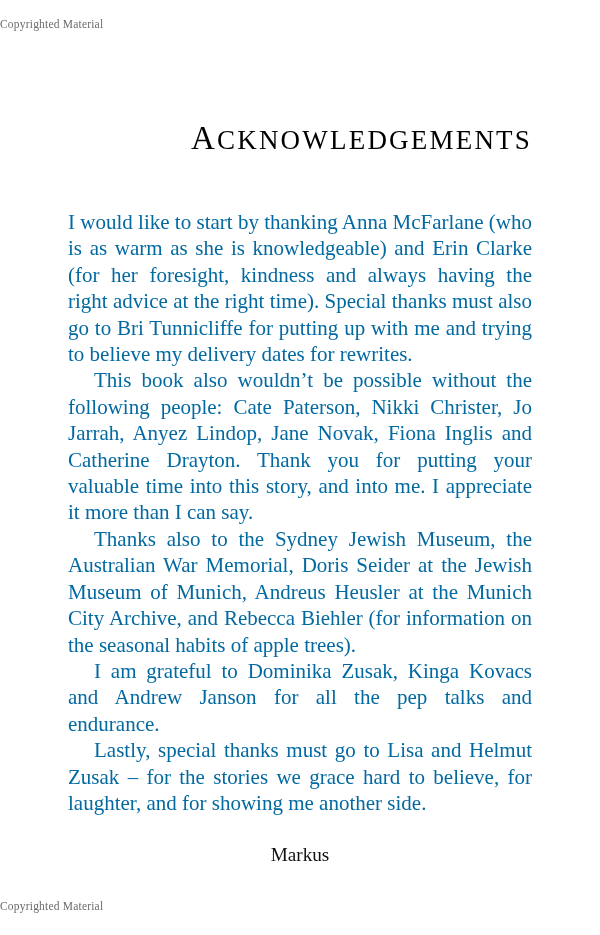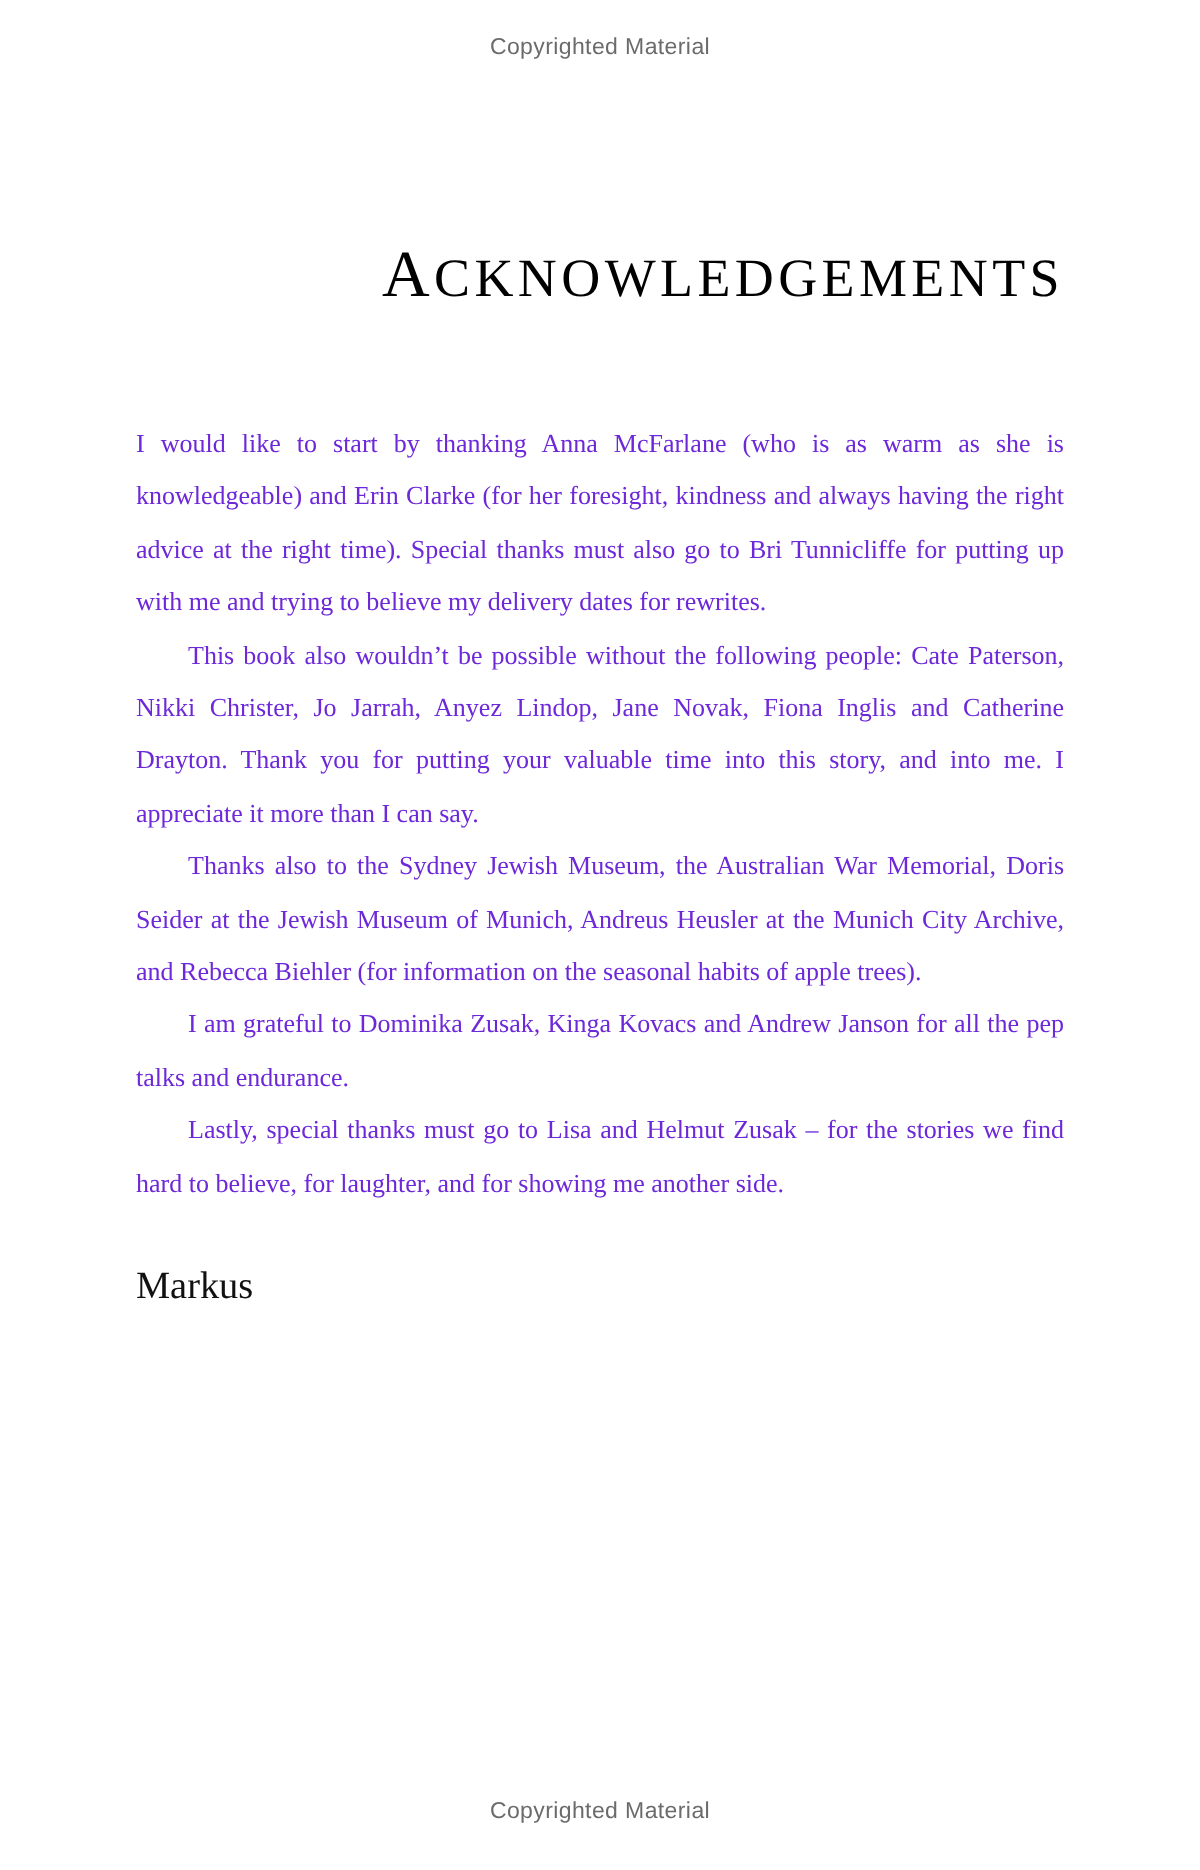"Copyrighted Material" .watermark { font-family: Liberation Sans, sans-serif -> Liberation Serif, serif; text-align: center -> left }
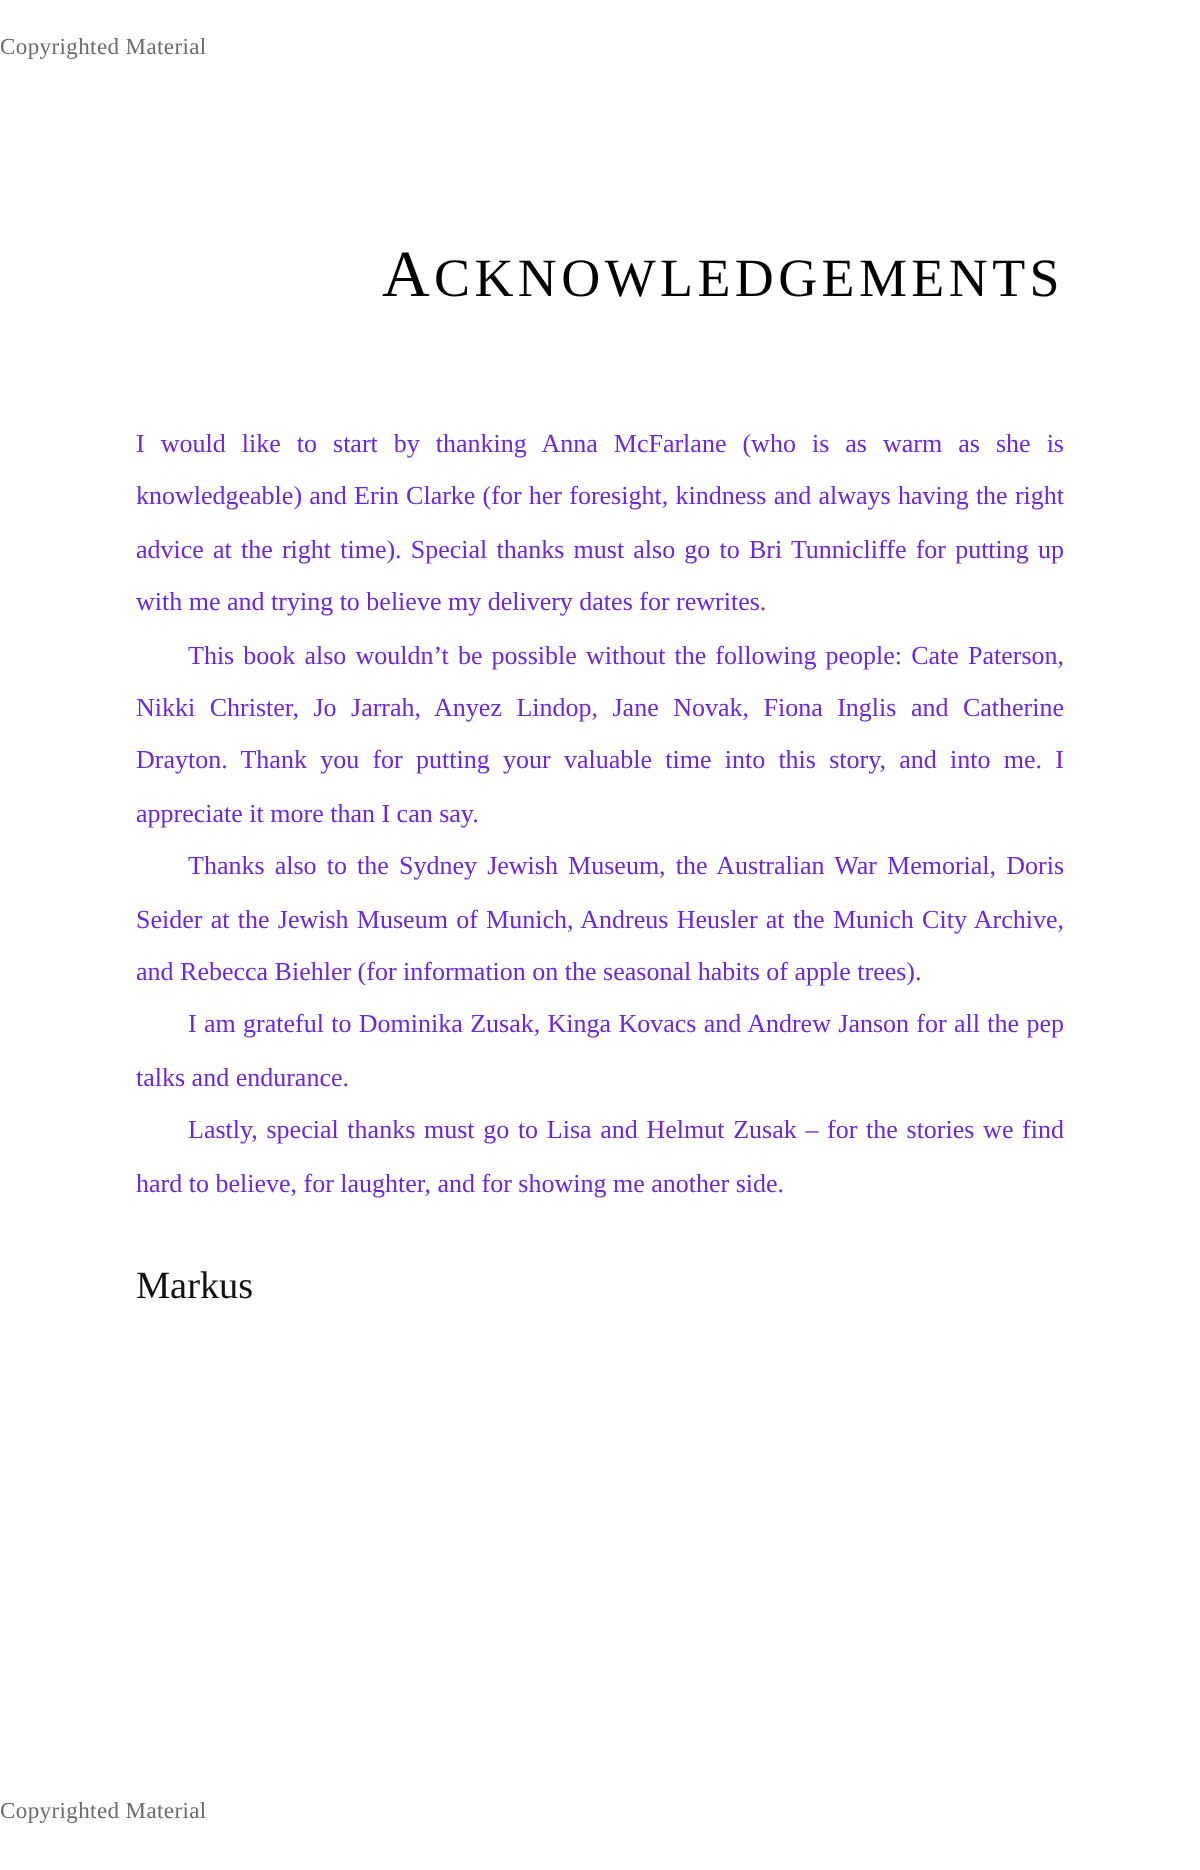"I would like to start" p.body-par { color: #6d28d9 -> #0369a1; font-size: 13px -> 21px }
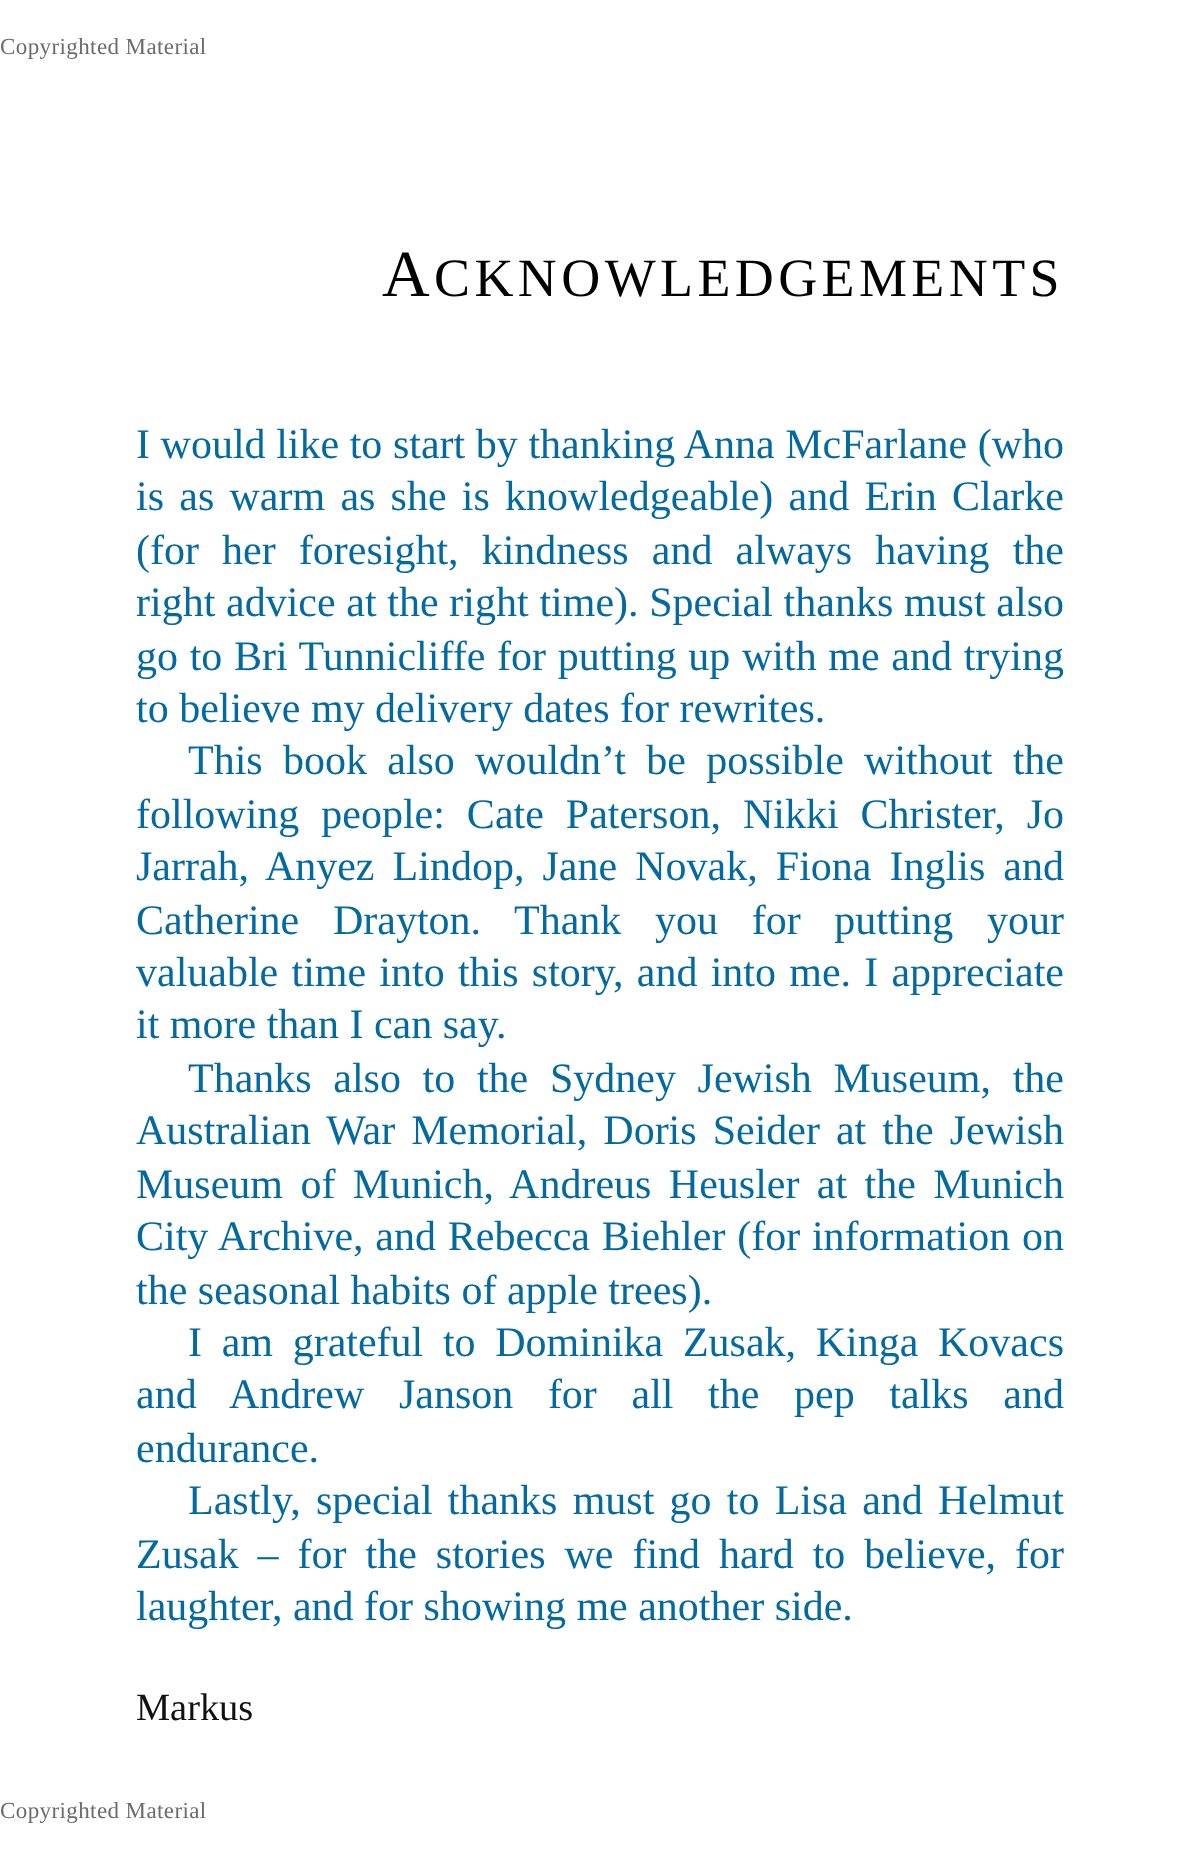"Lastly, special thanks must go" p.body-par { text: find -> grace }
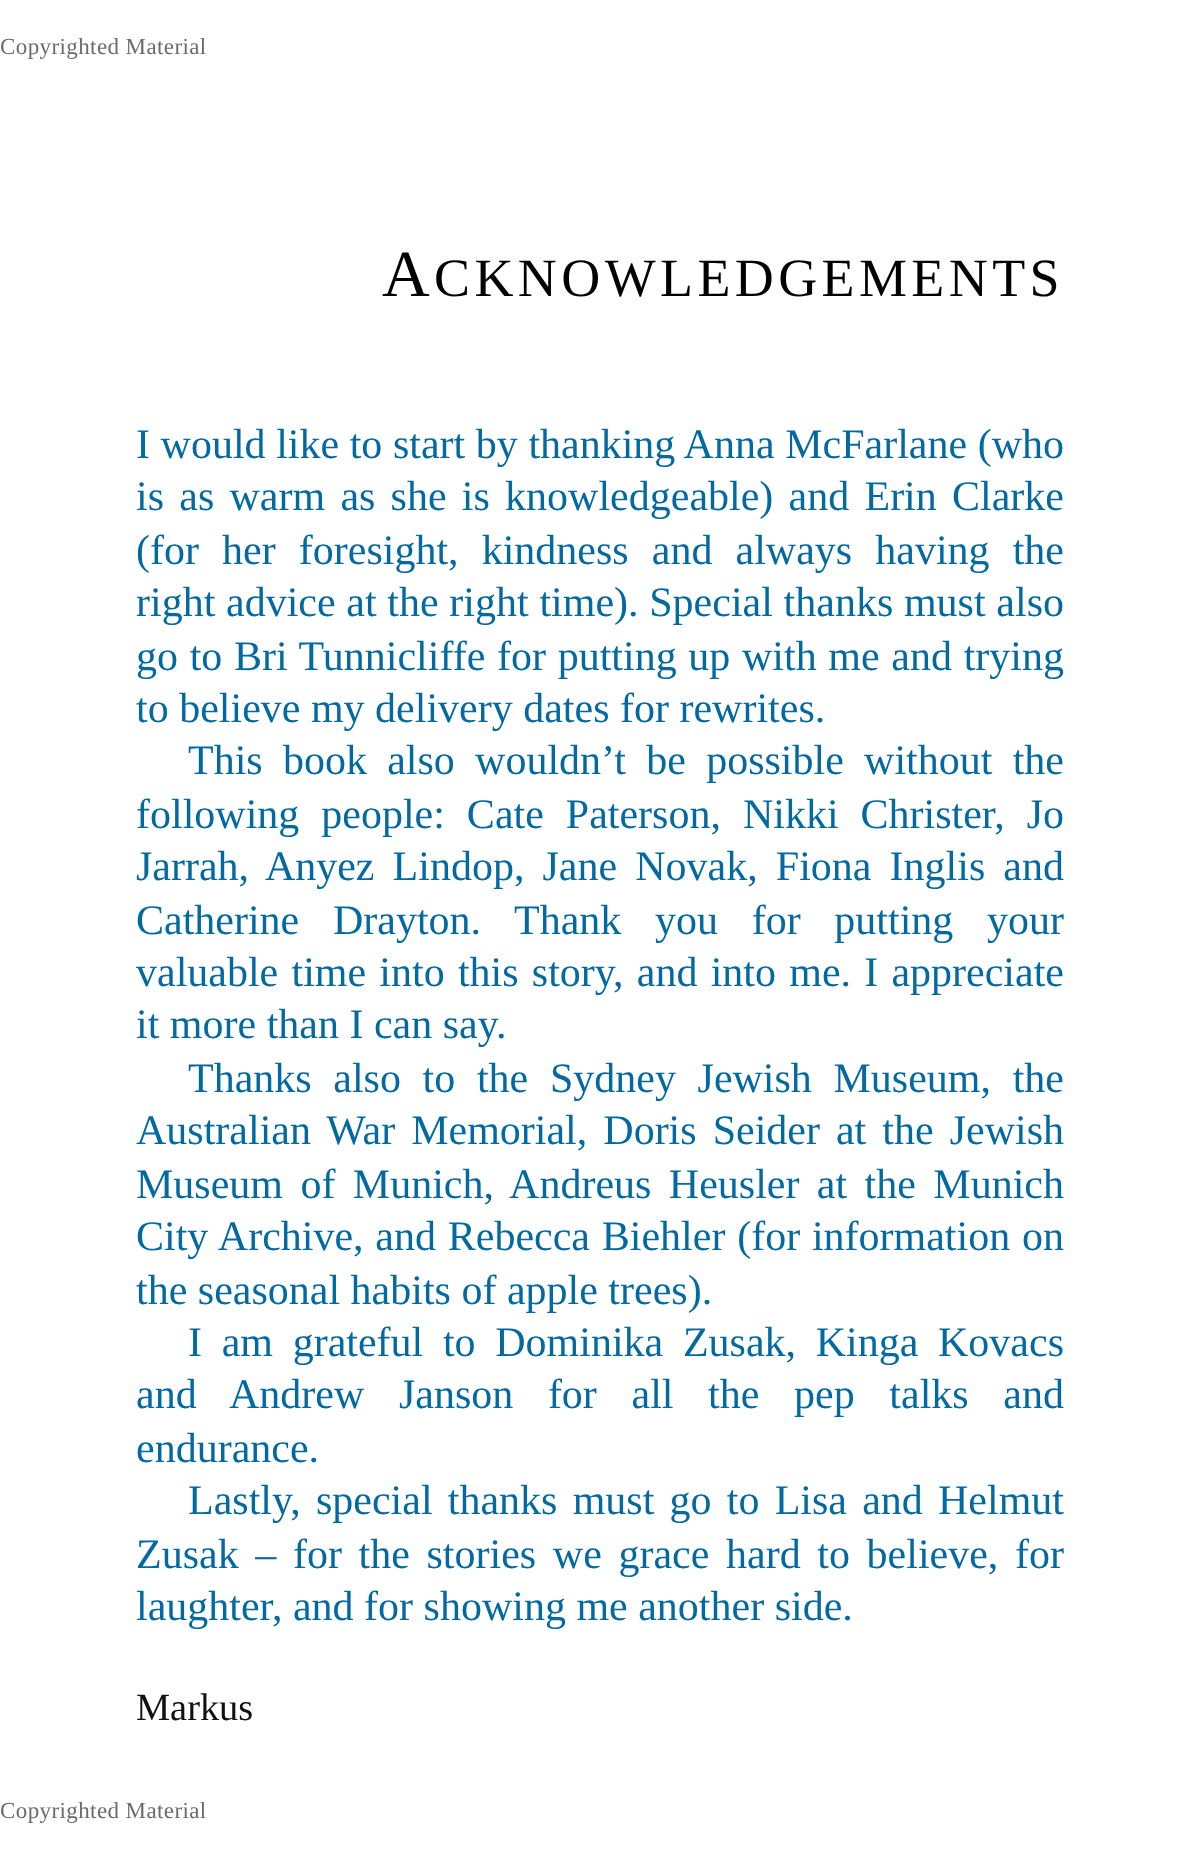"Markus" p.signature { text-align: left -> center }
